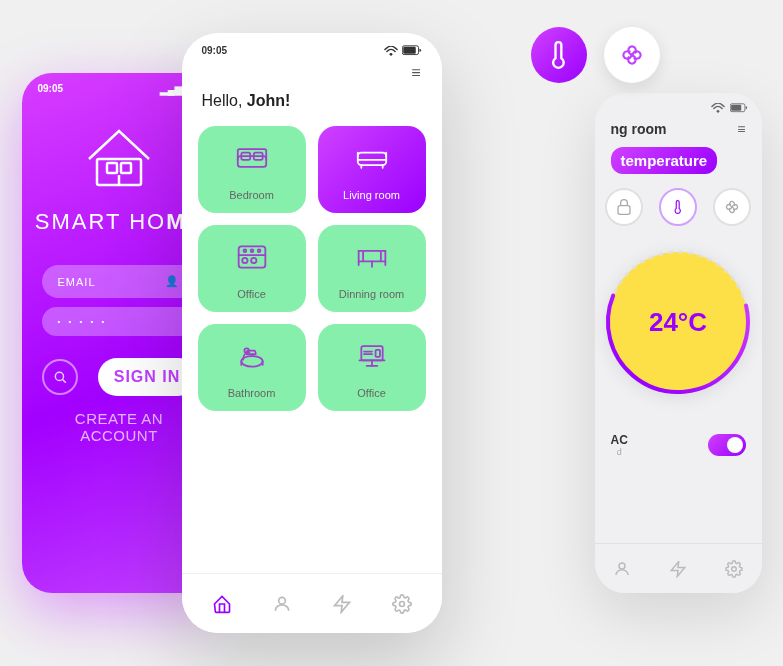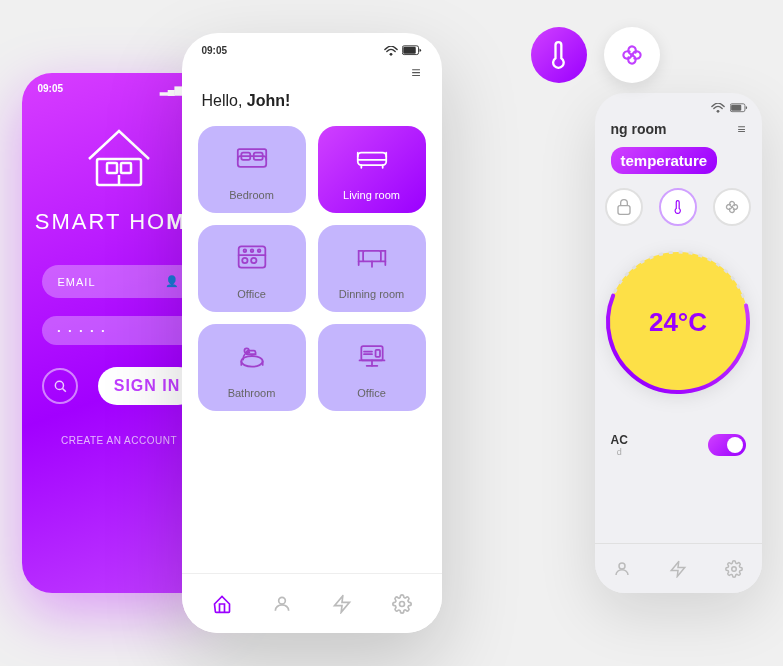"Bedroom" .room-card { background: #c4b5fd -> #86efac }
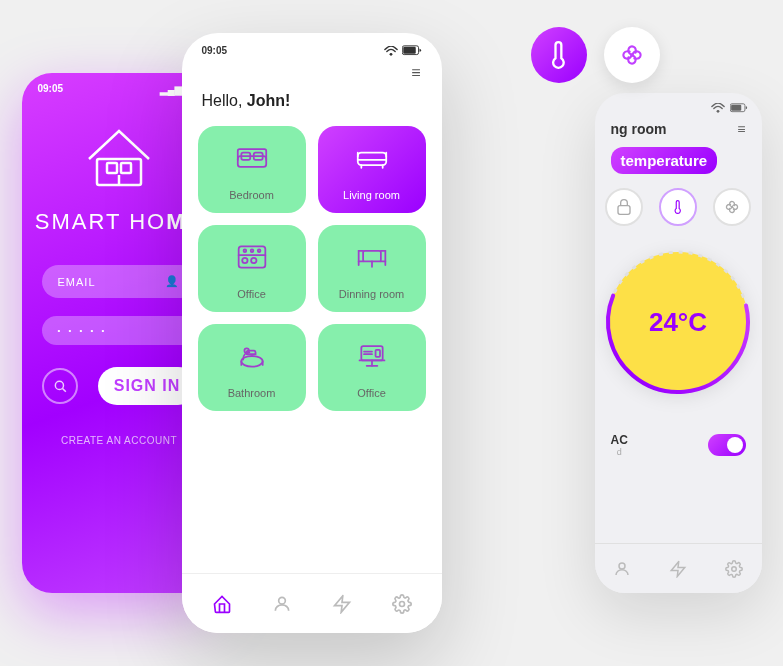"EMAIL" .phone-left .input-area { gap: 18px -> 9px }
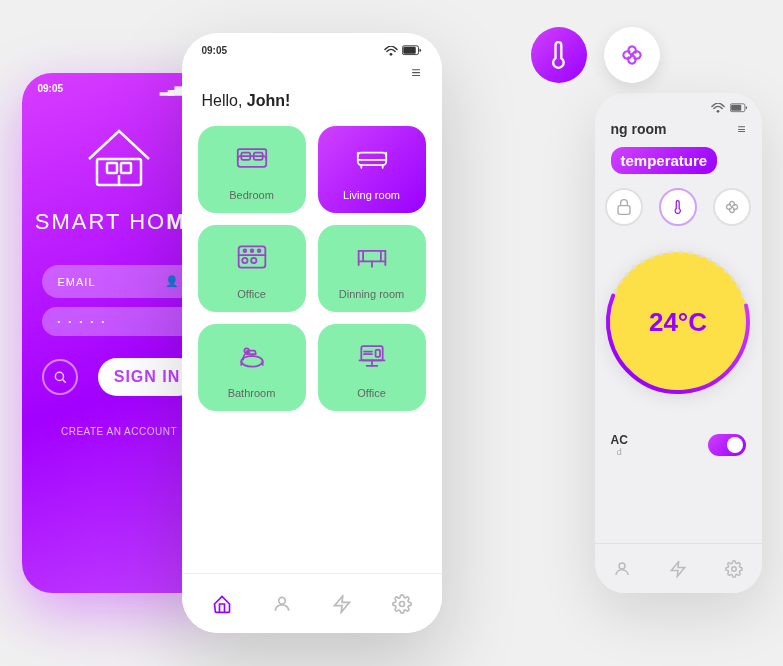"CREATE AN ACCOUNT" .phone-left .create-link { font-size: 10px -> 15px; margin-top: 20px -> 4px }
